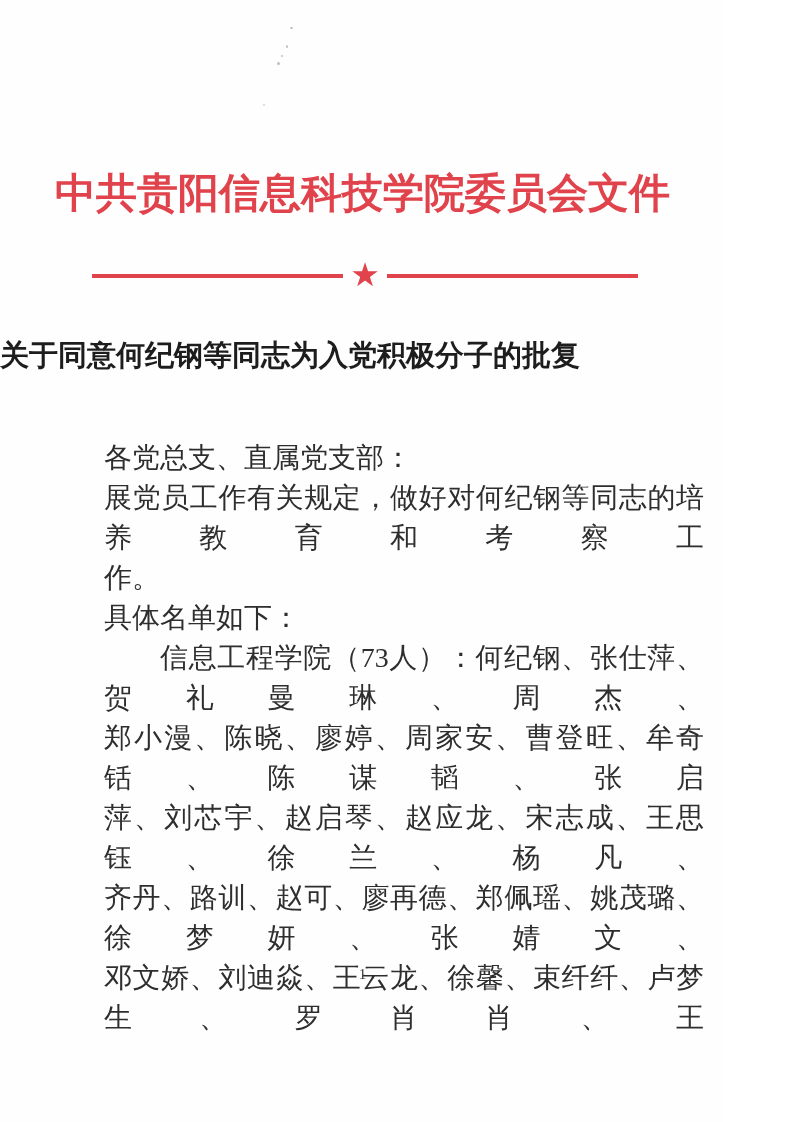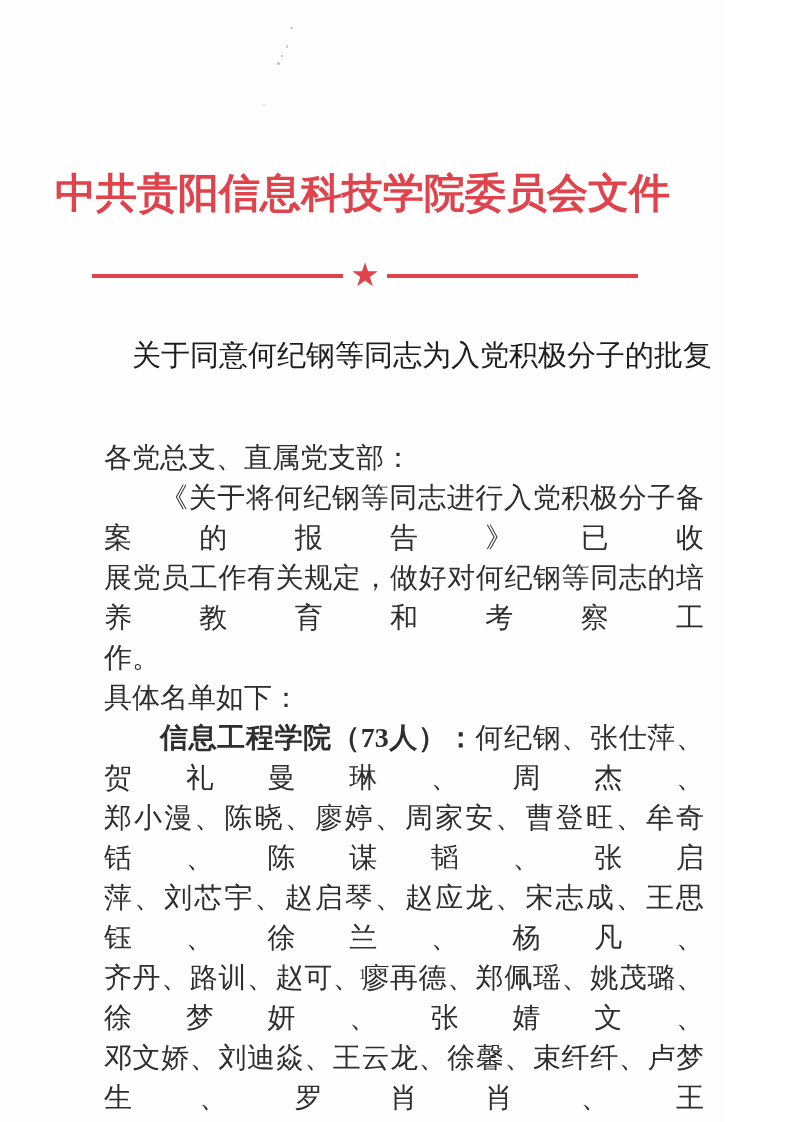"关于同意何纪钢等同志为入党积极分子的批复" .doc-title { font-weight: 400 -> 700; text-align: right -> left }
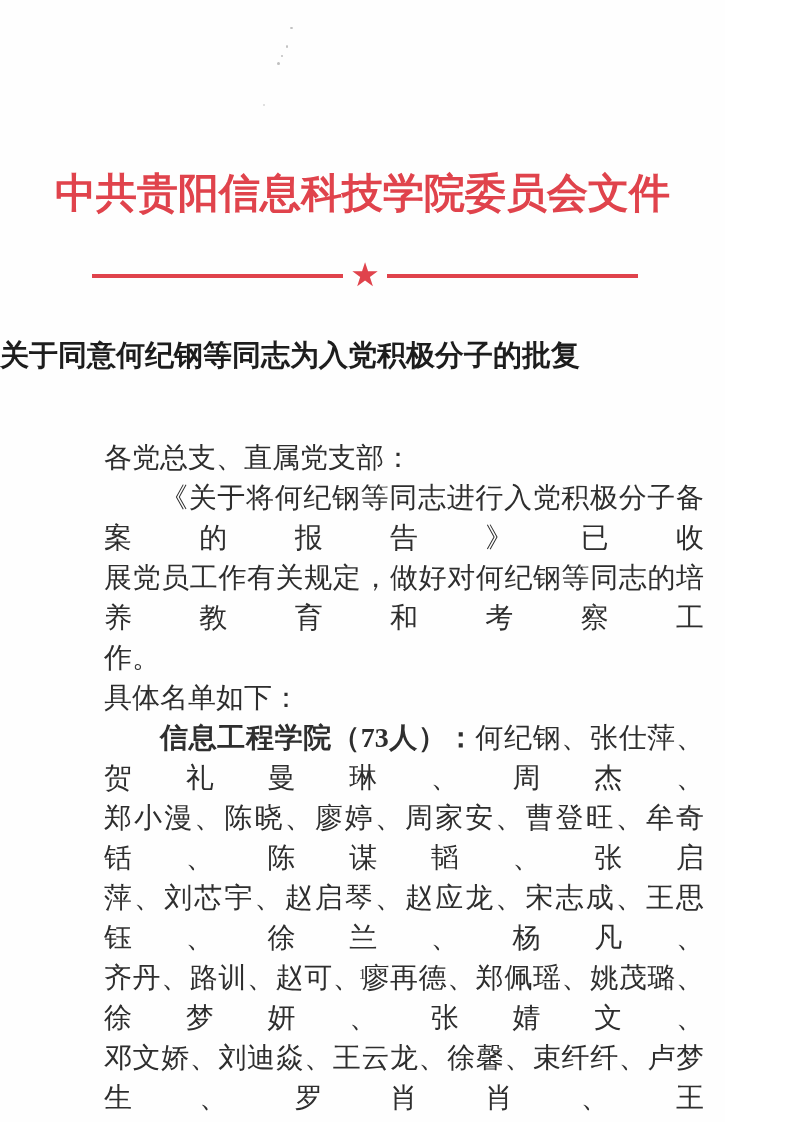"《关于将何纪钢等同志进行入党积极分子备案的报告》已收" div.line { html: <div>《关于将何纪钢等同志进行入党积极分子备案的报告》已收</div> -> none }
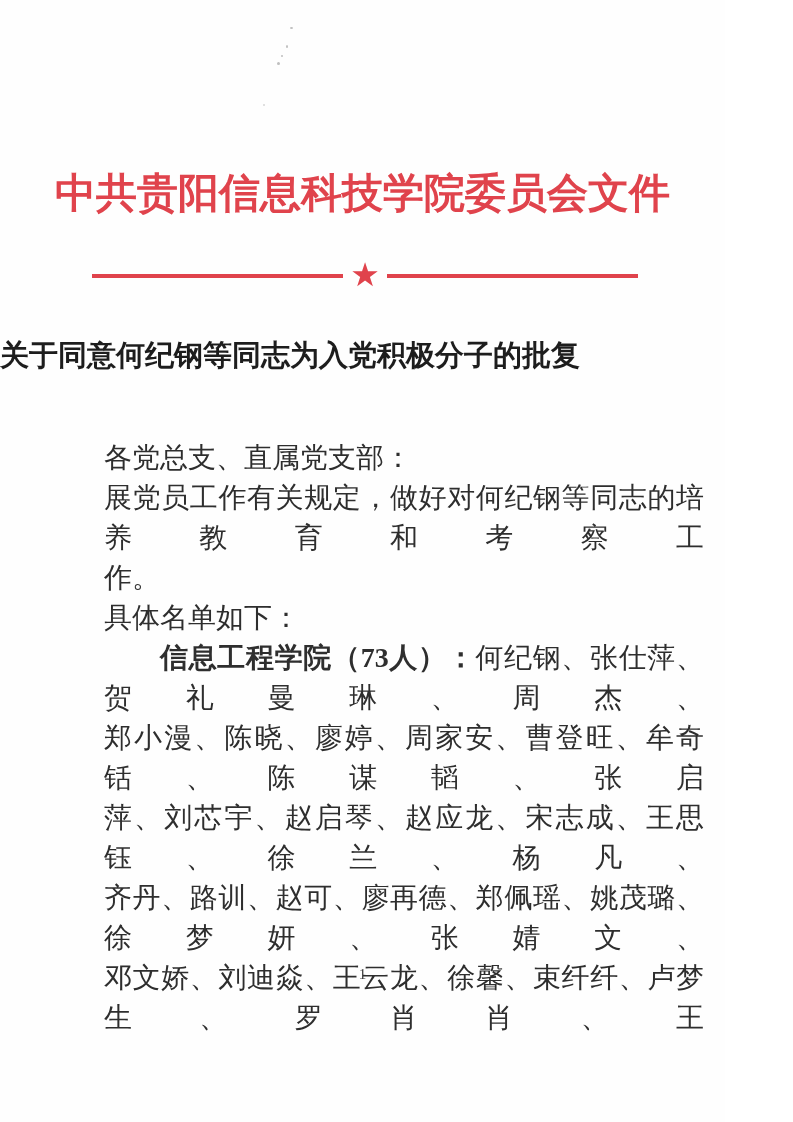"信息工程学院（73人）：" .bold { font-weight: 700 -> 400 }
